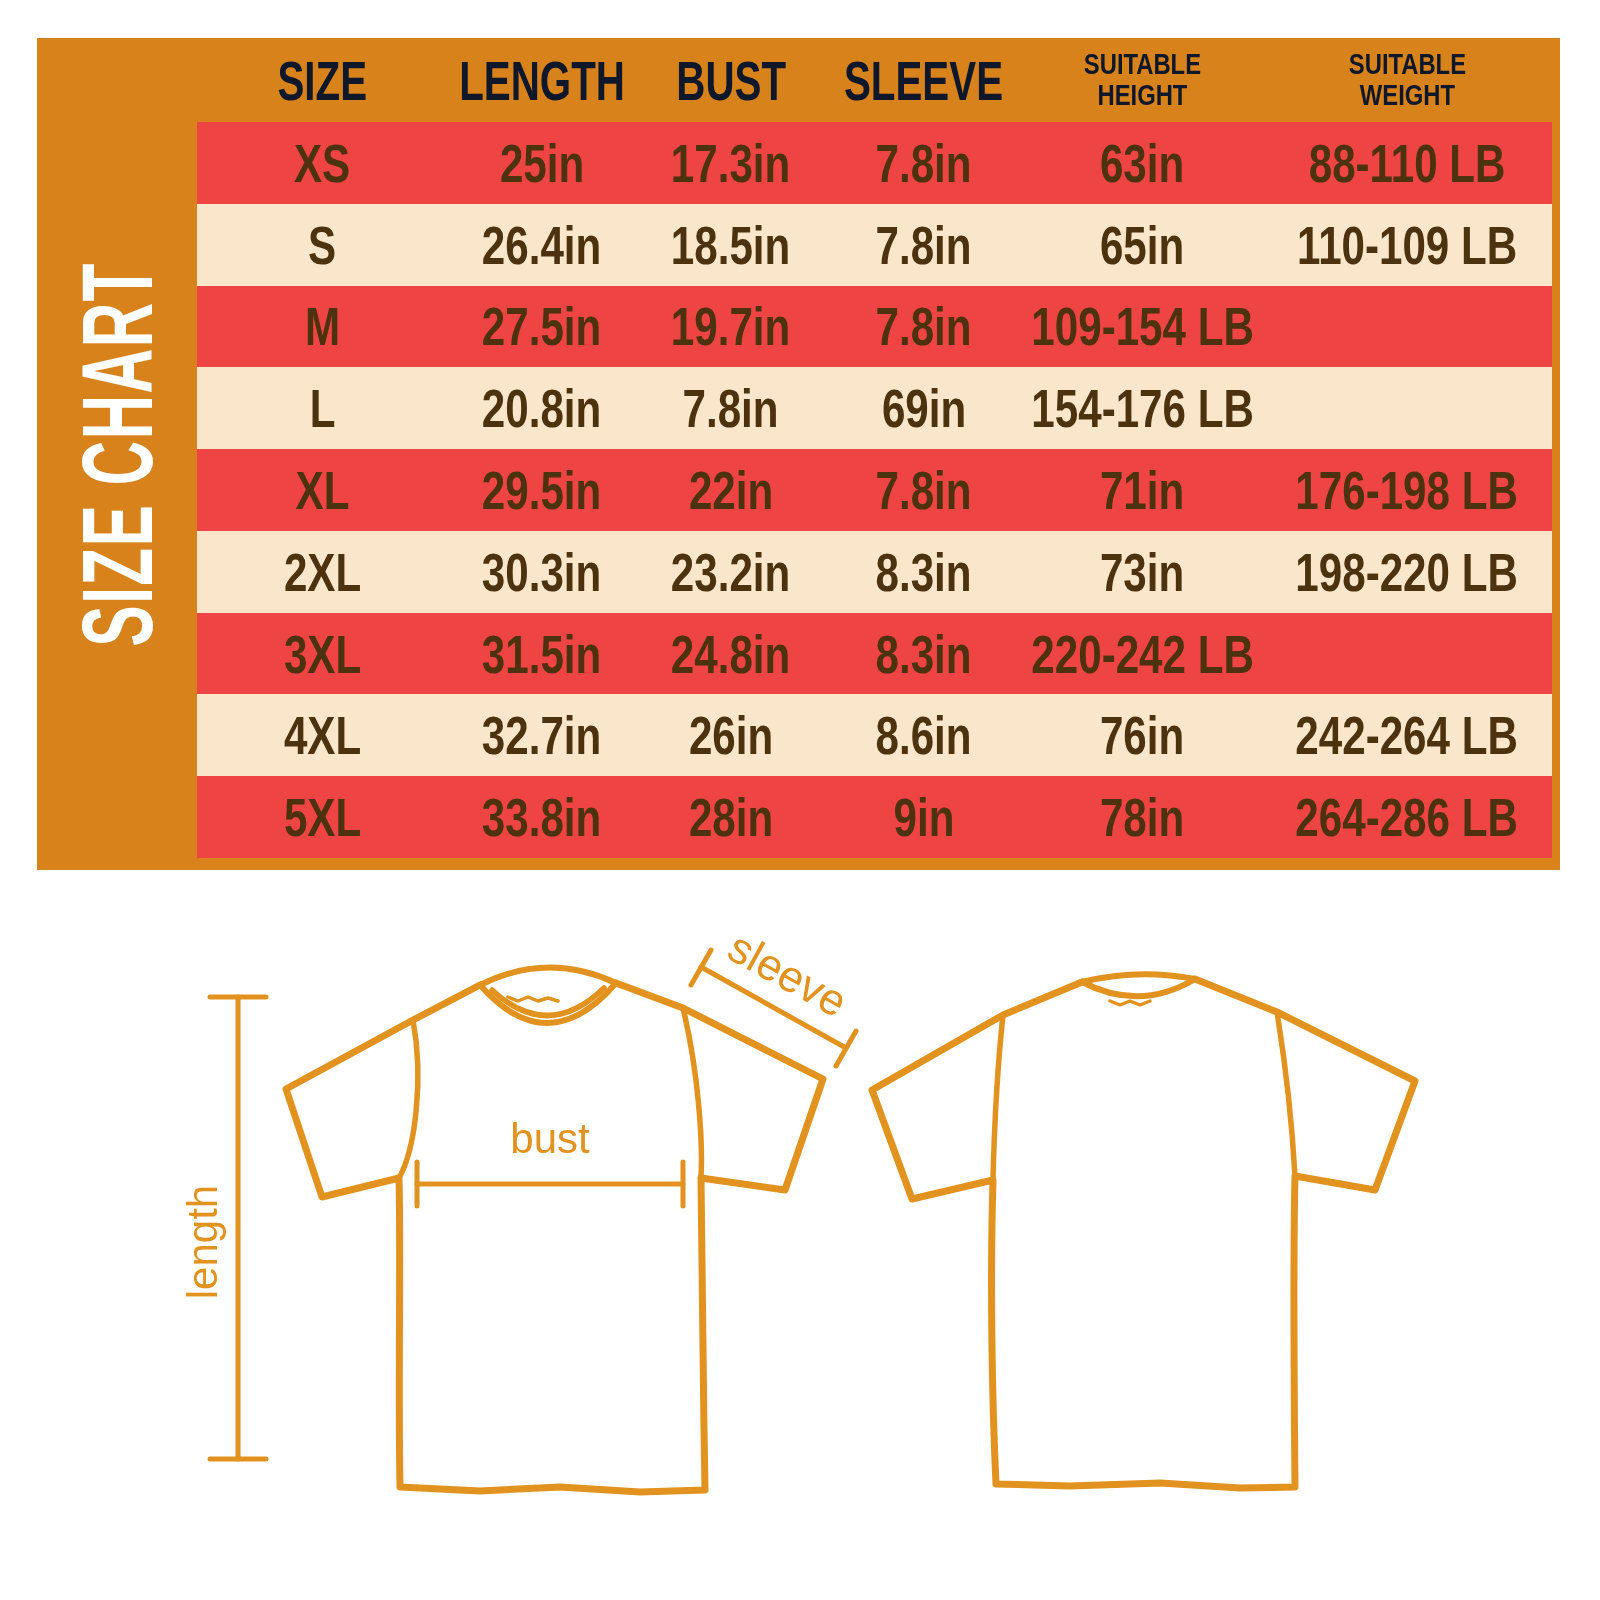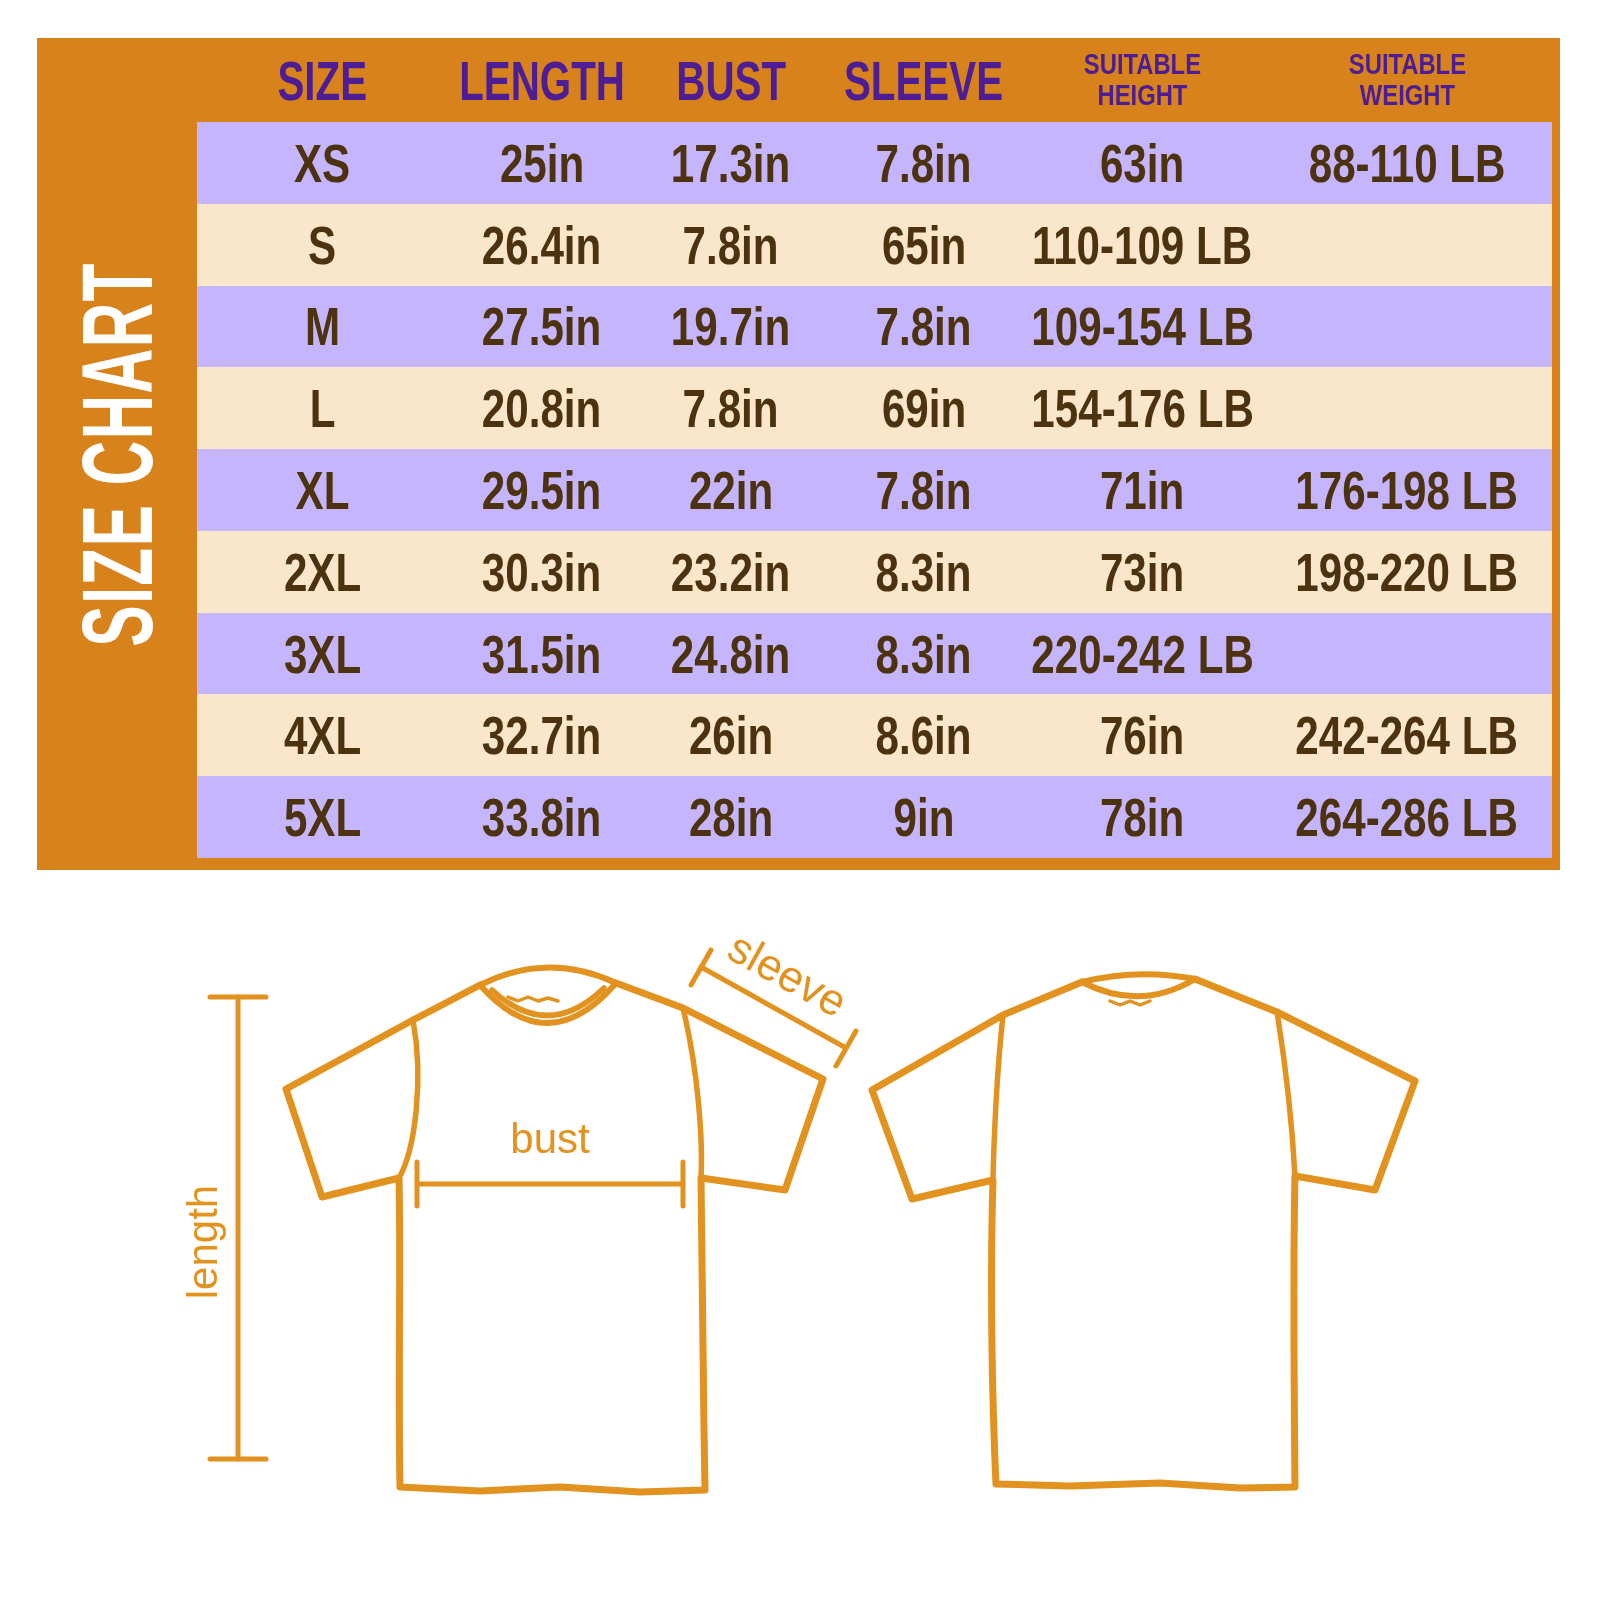"SIZE" .hcell { color: #4c1d95 -> #0f172a }
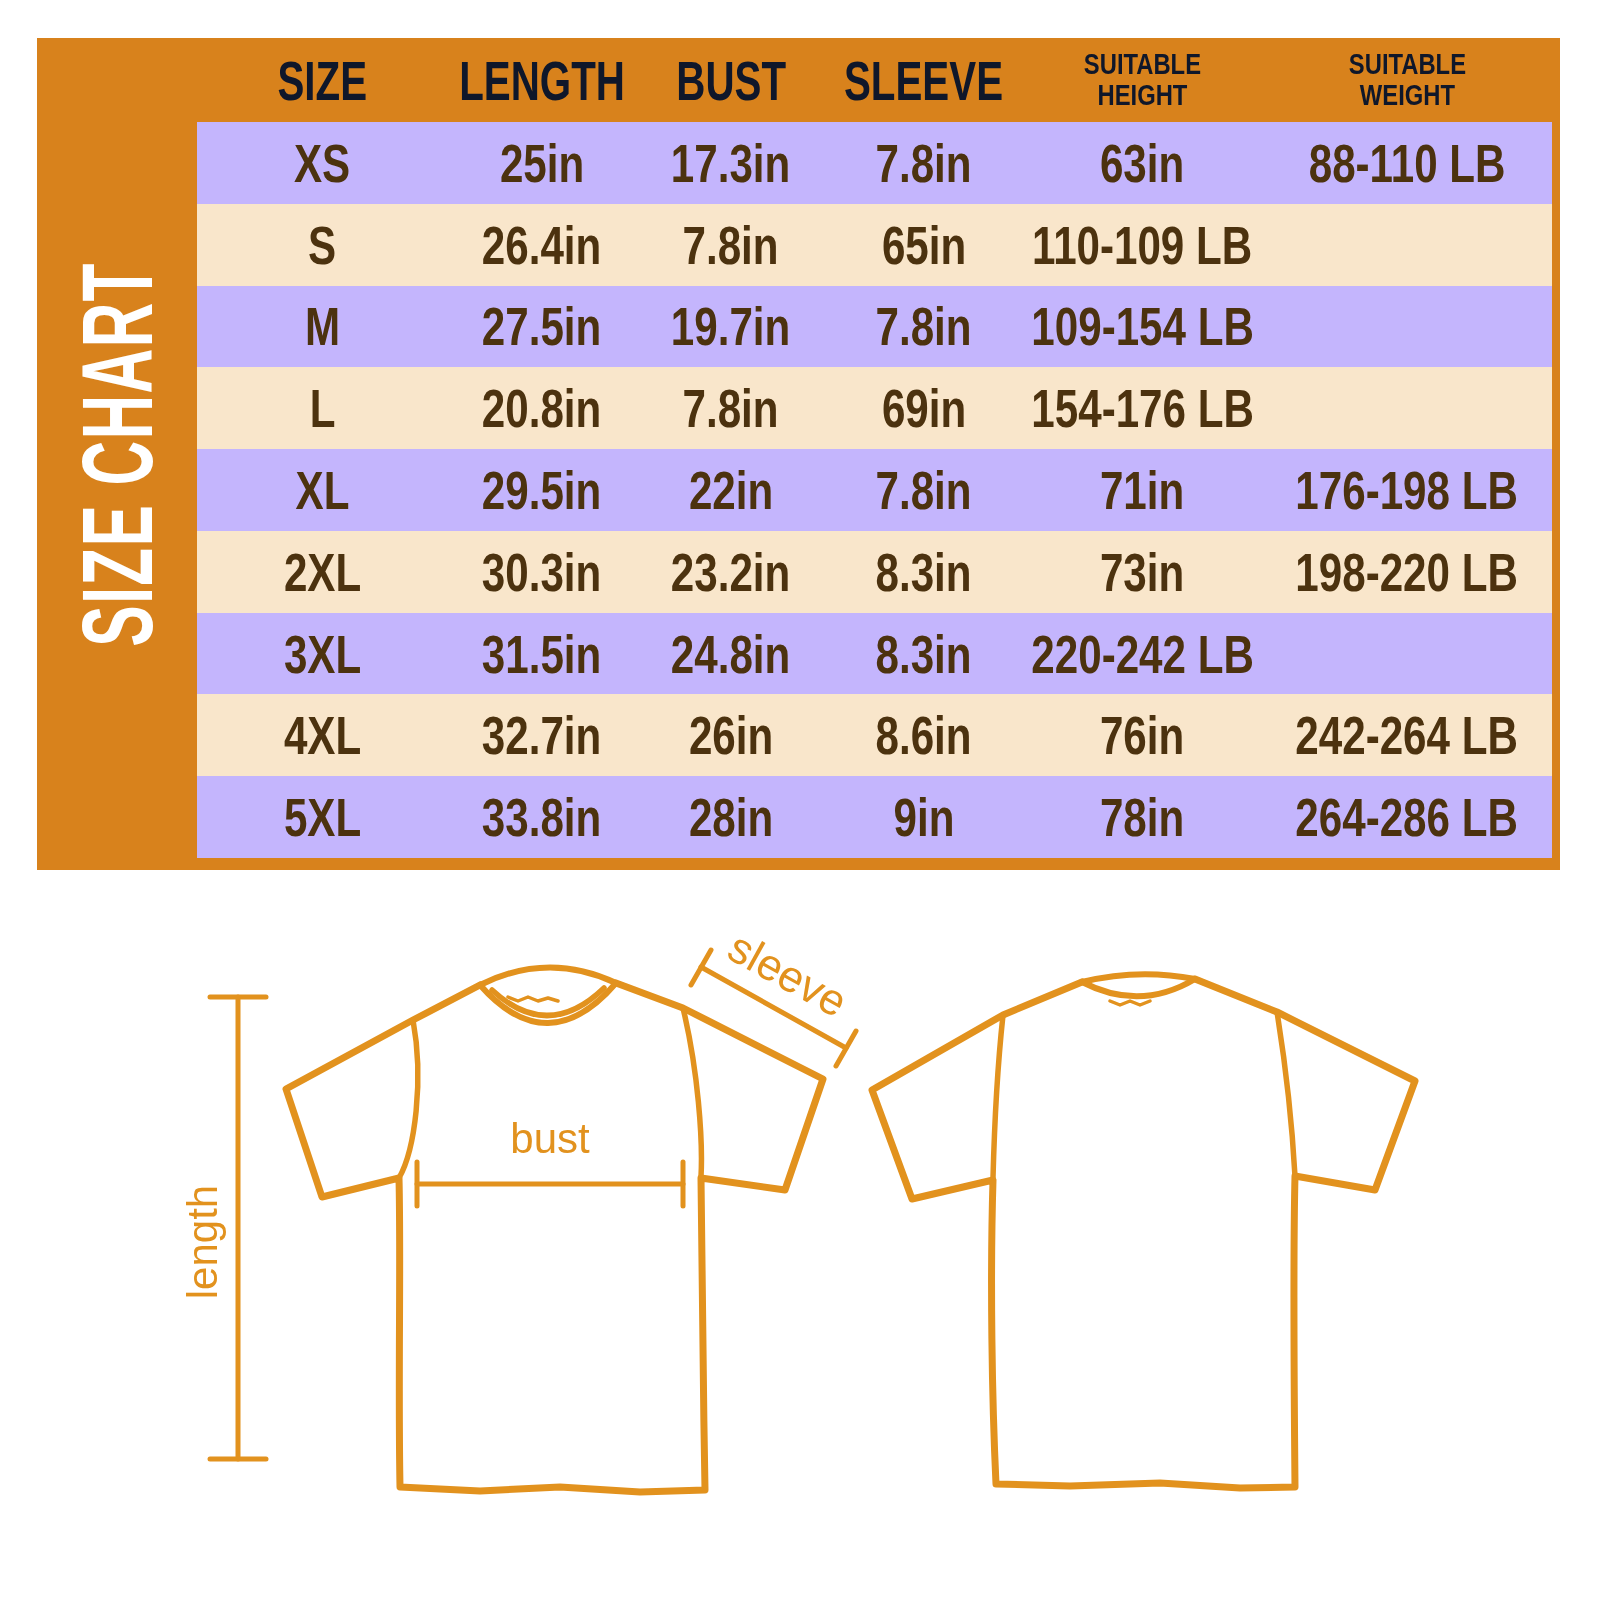"XS" .trow { background: #c4b5fd -> #ef4444 }
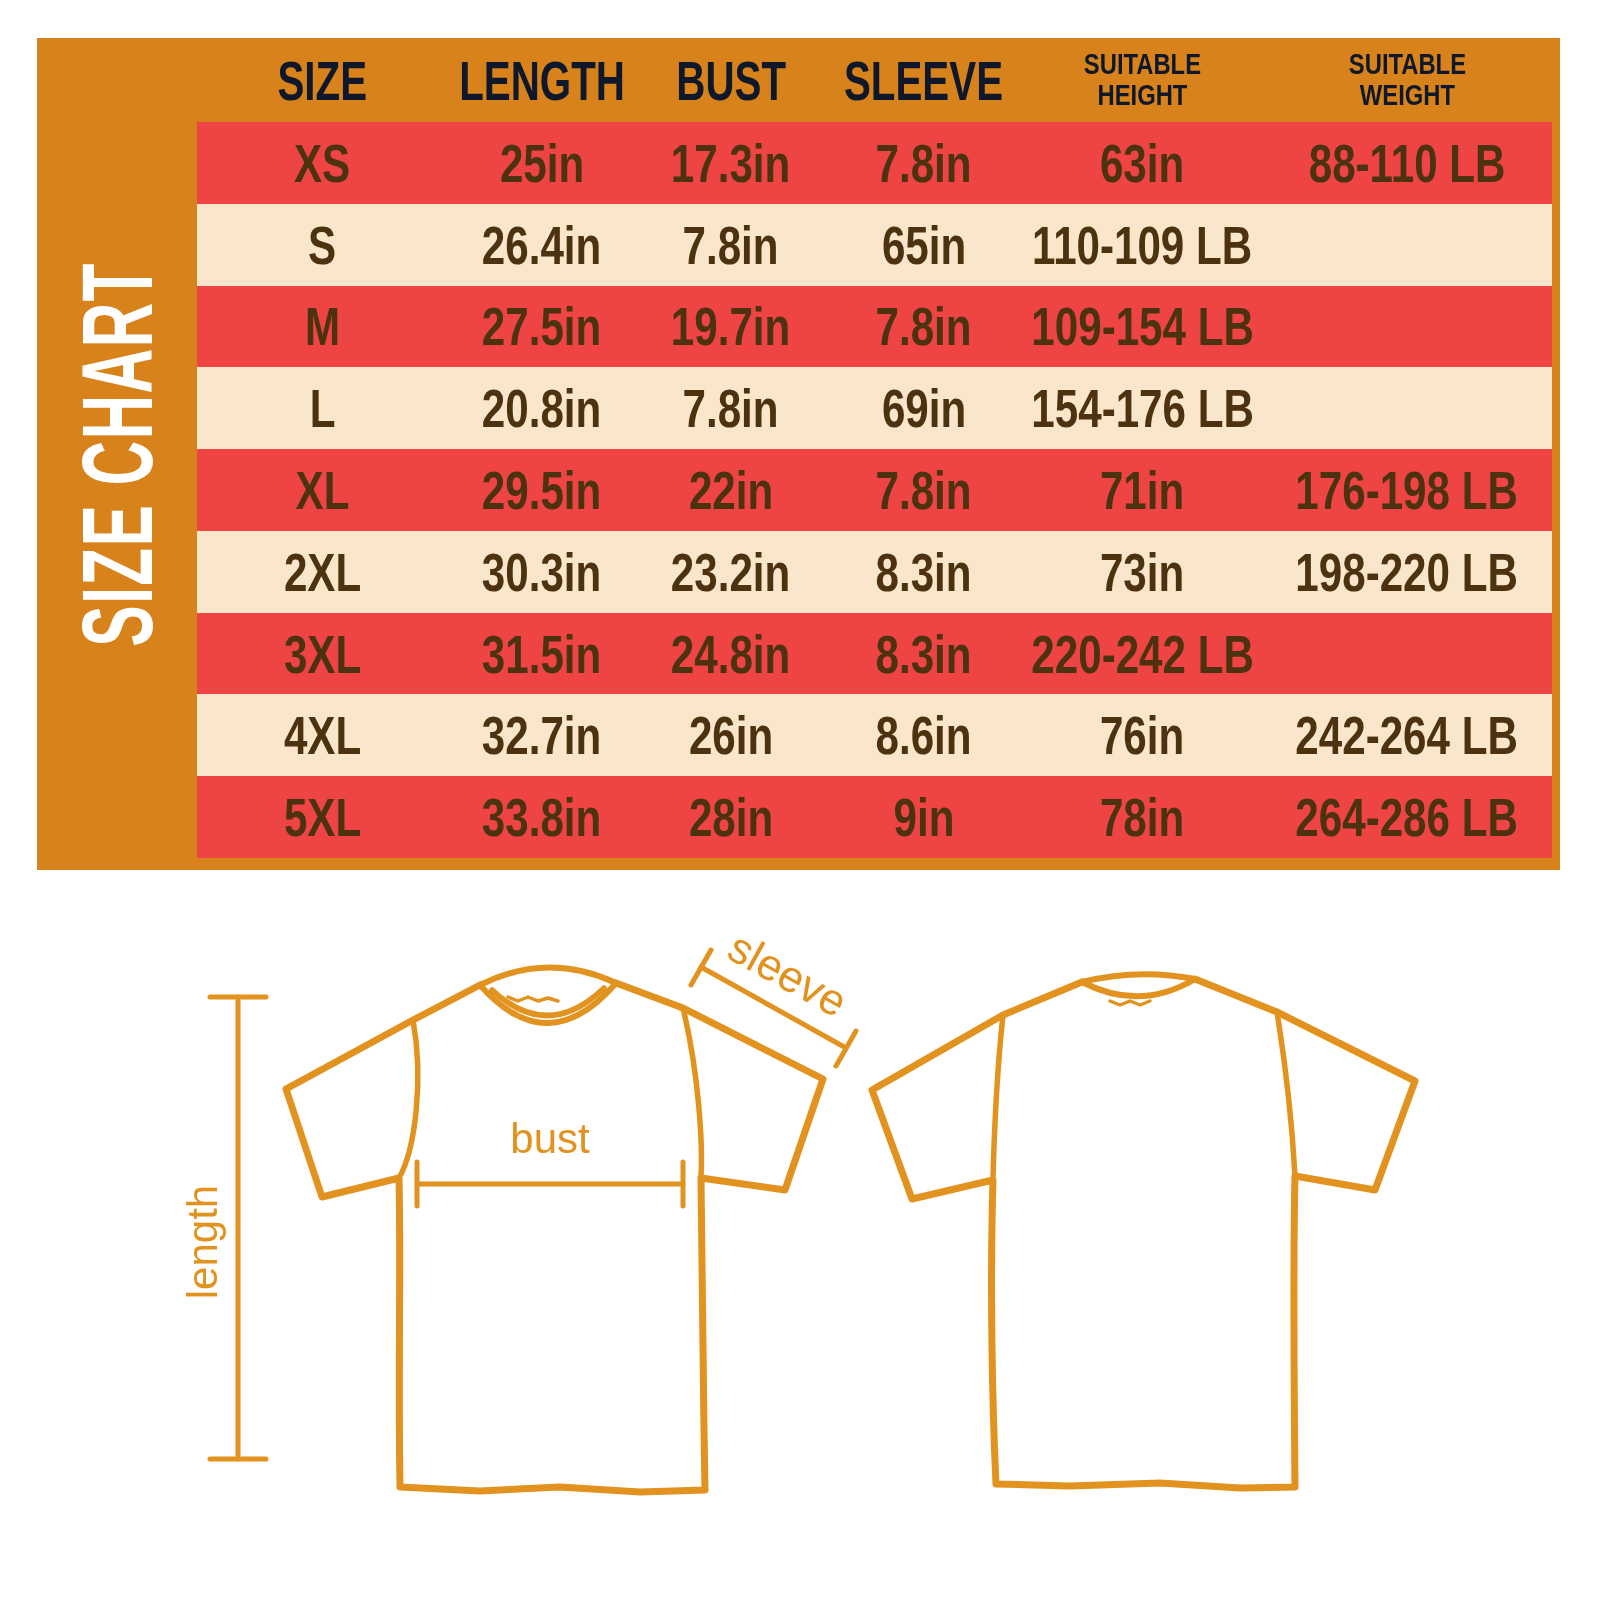"18.5in" div.tcell { html: none -> <div> <span>18.5in</span> </div> }
